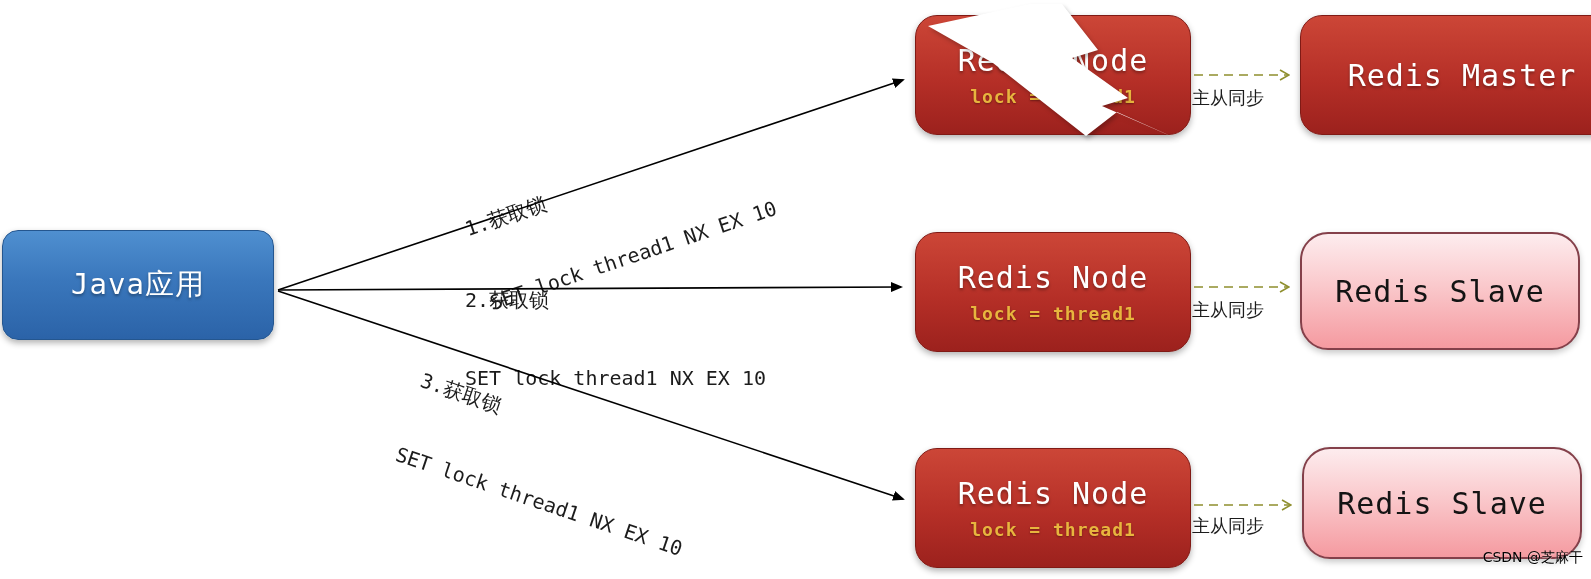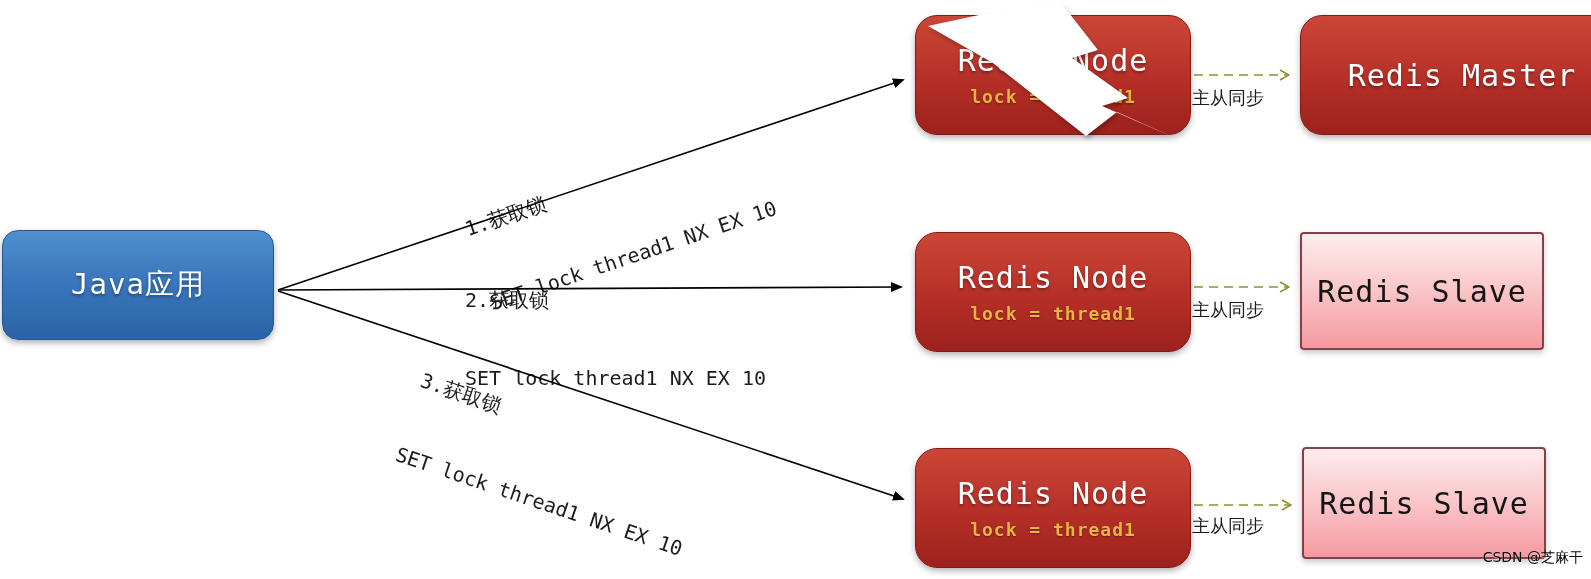"Redis Slave" .slave { border-radius: 4px -> 28px; width: 244px -> 280px }
